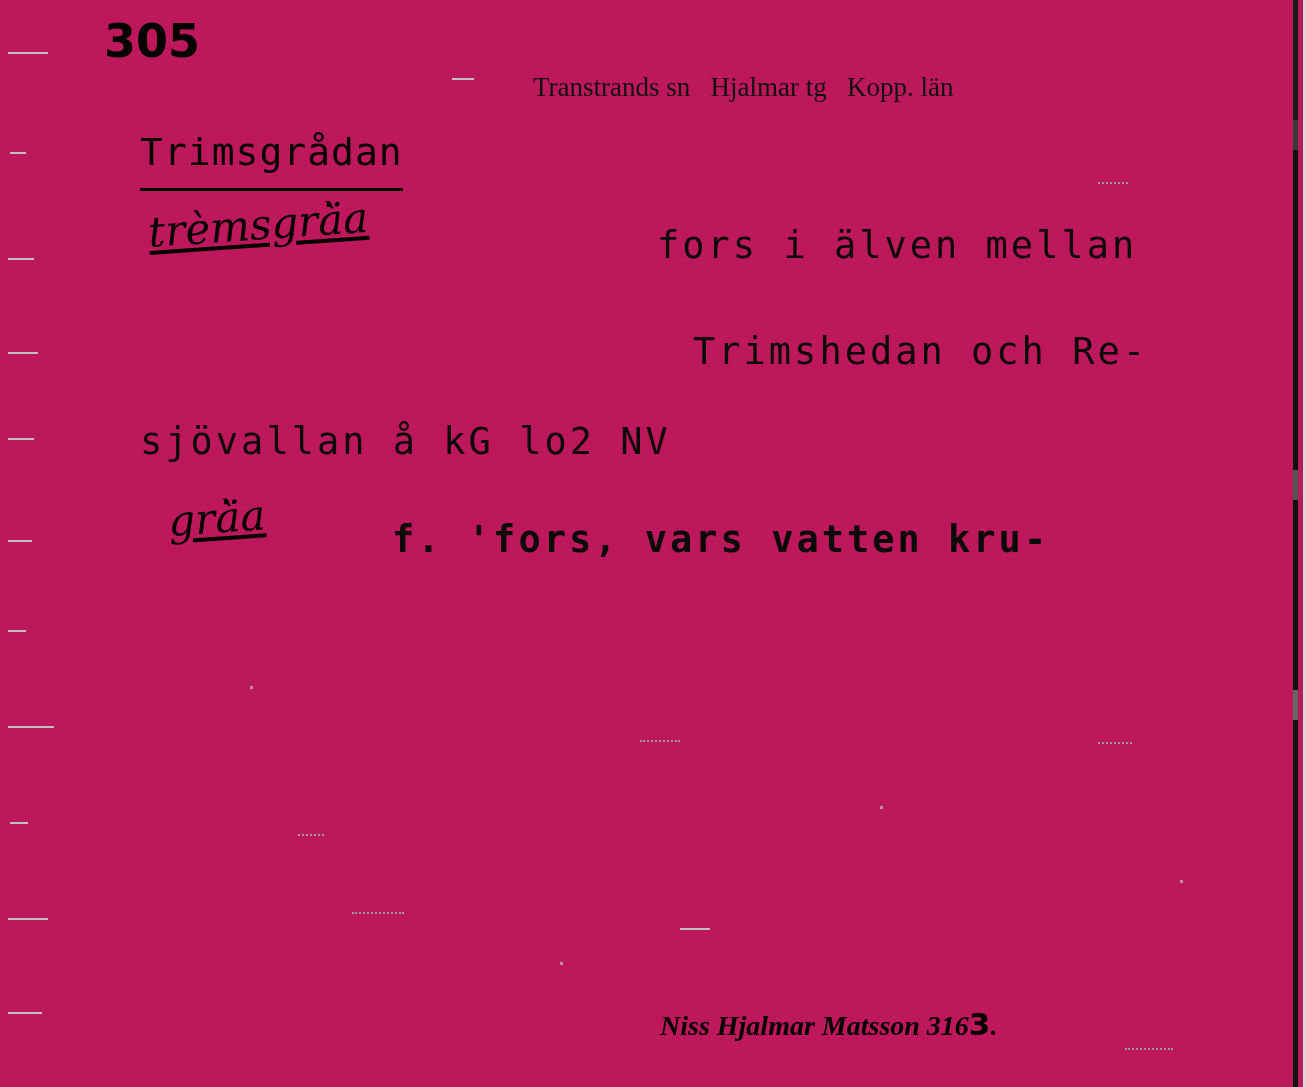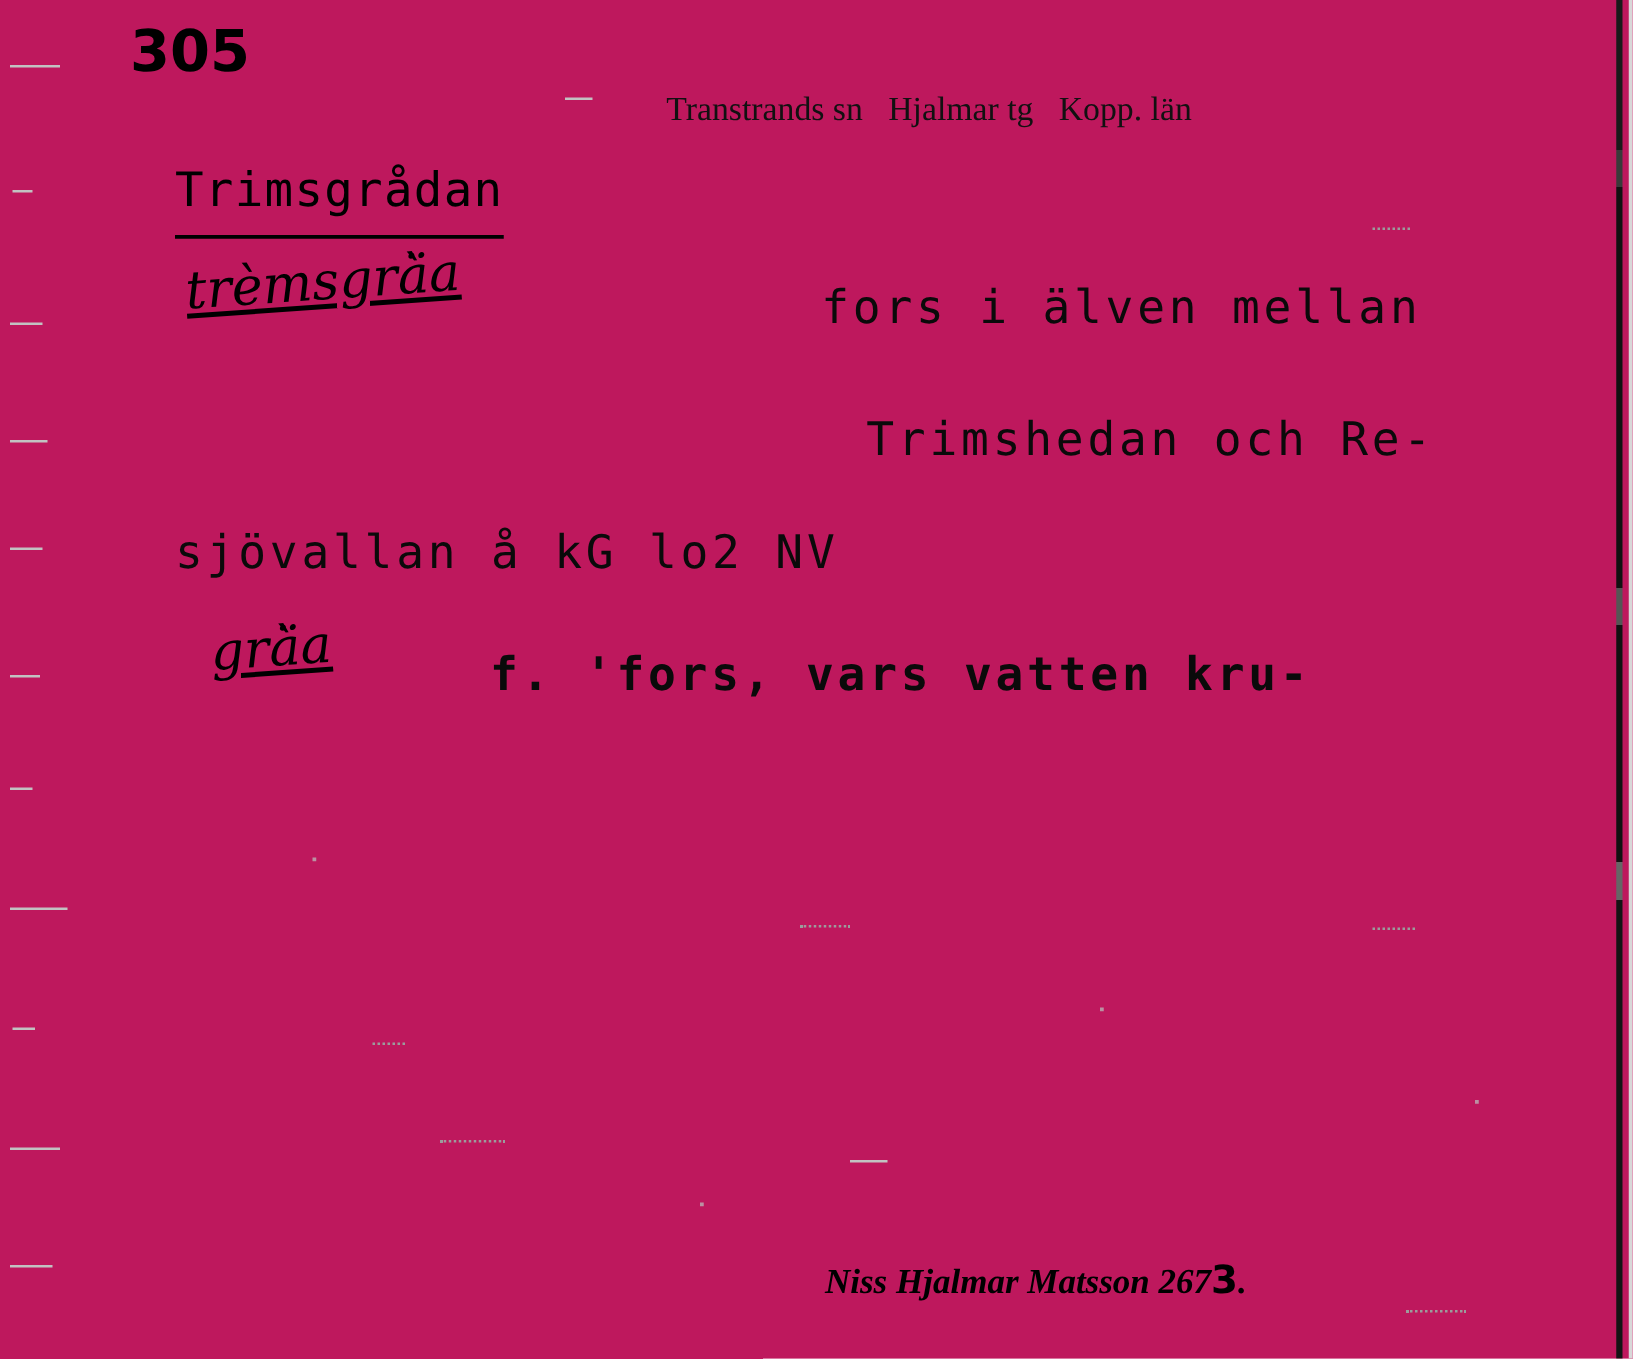"Niss Hjalmar Matsson 267" span { text: 267 -> 316 }
